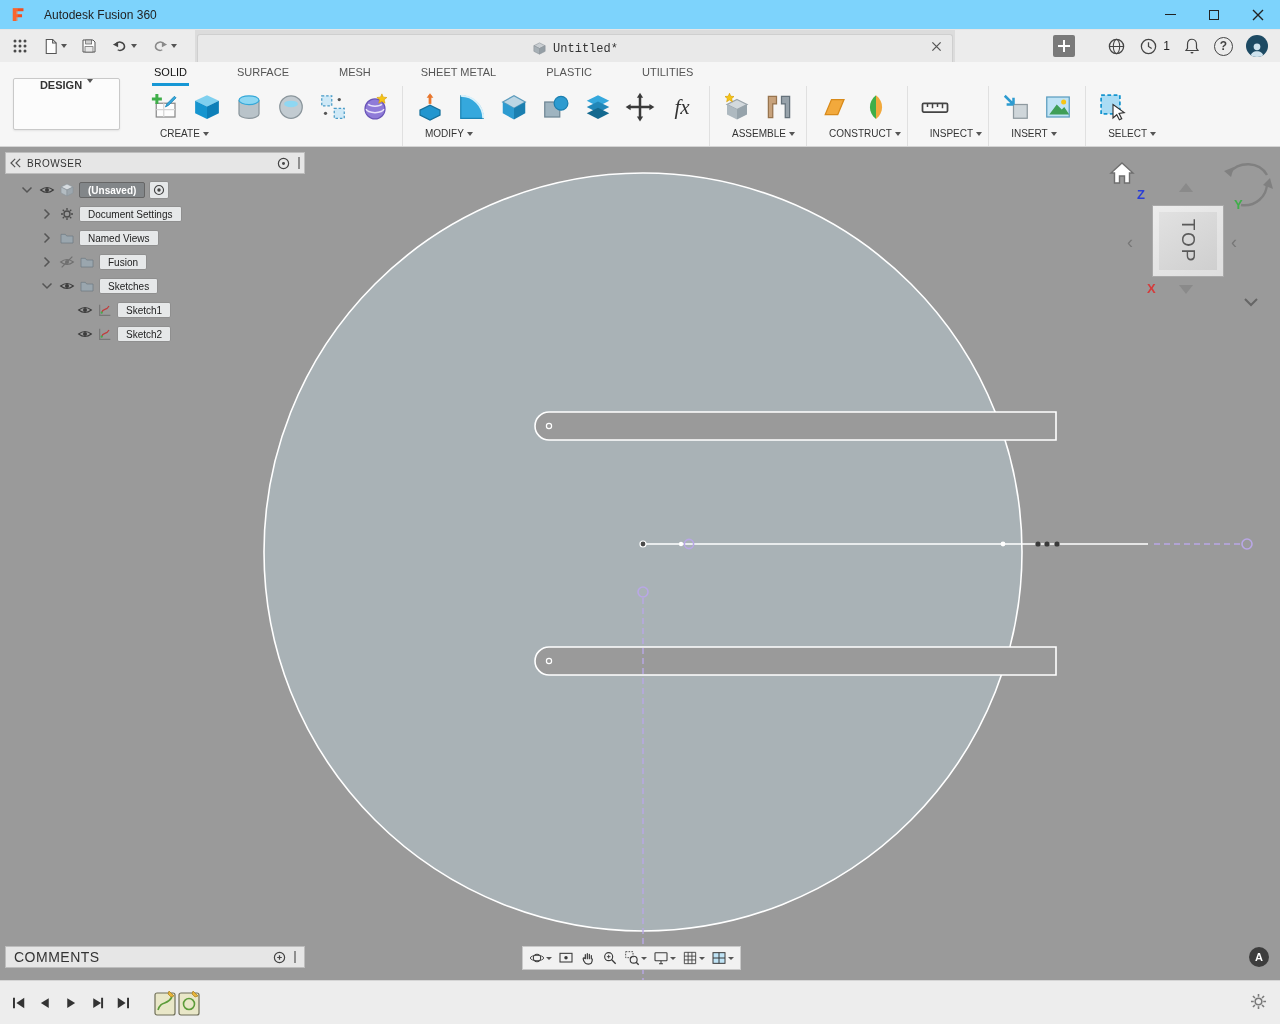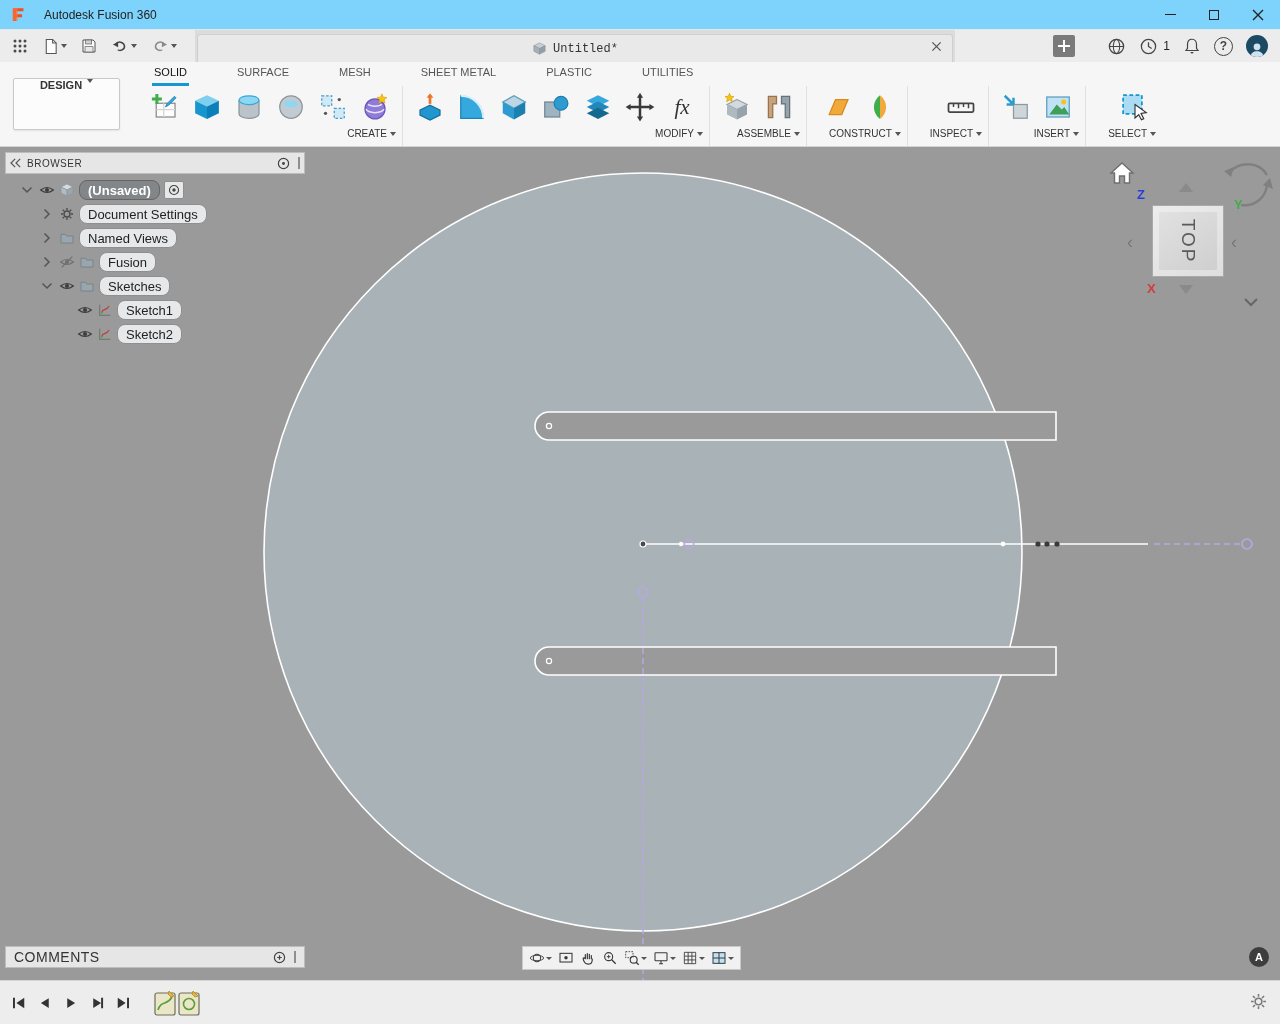"fx" .tg { align-items: flex-end -> flex-start }
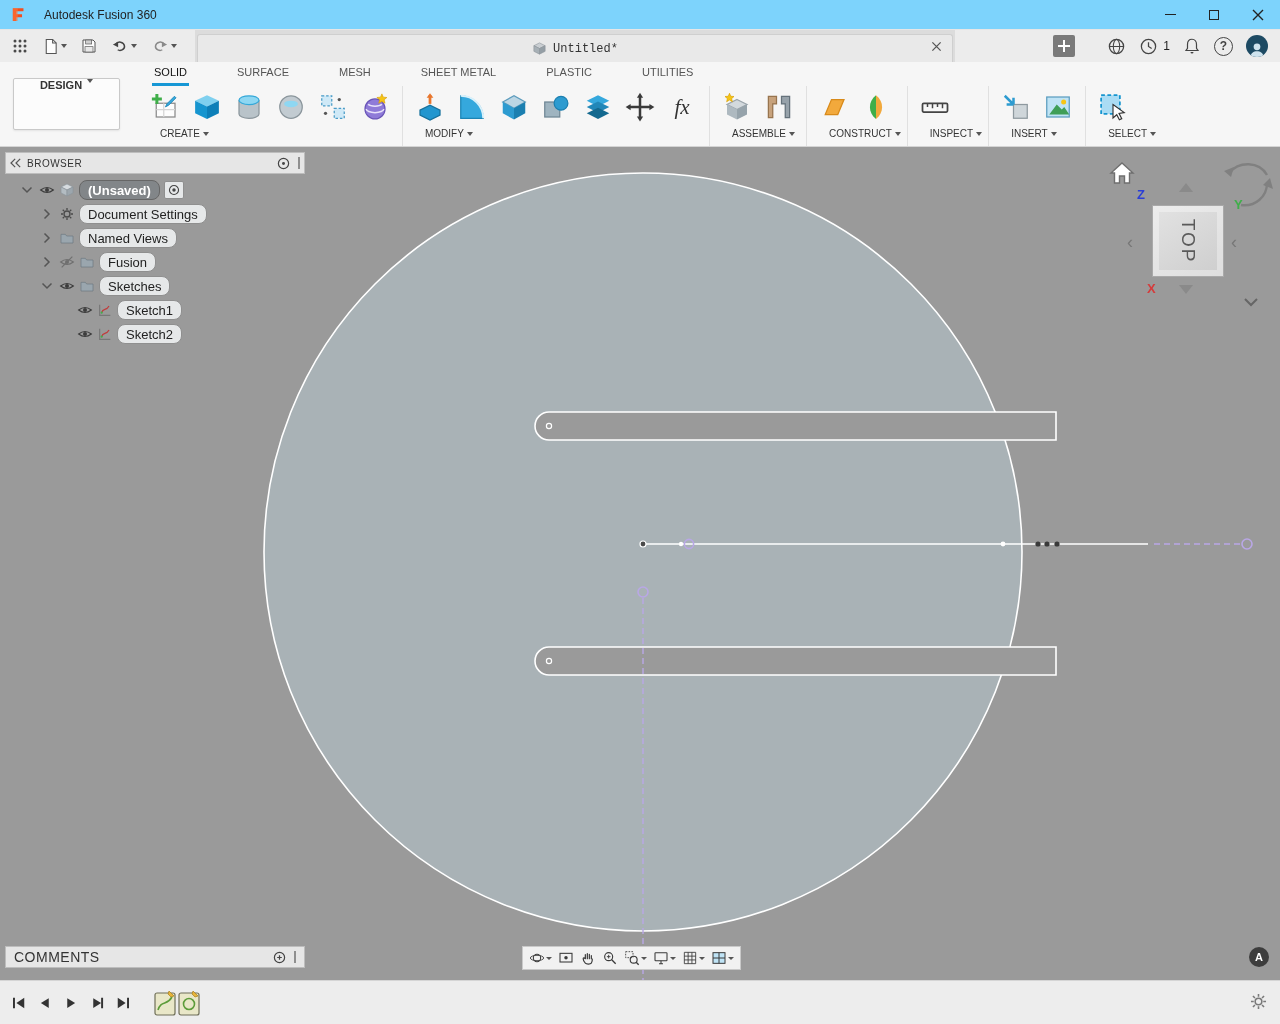"(Unsaved)" .chip { border-radius: 8px -> 2px; font-size: 13px -> 10px }
